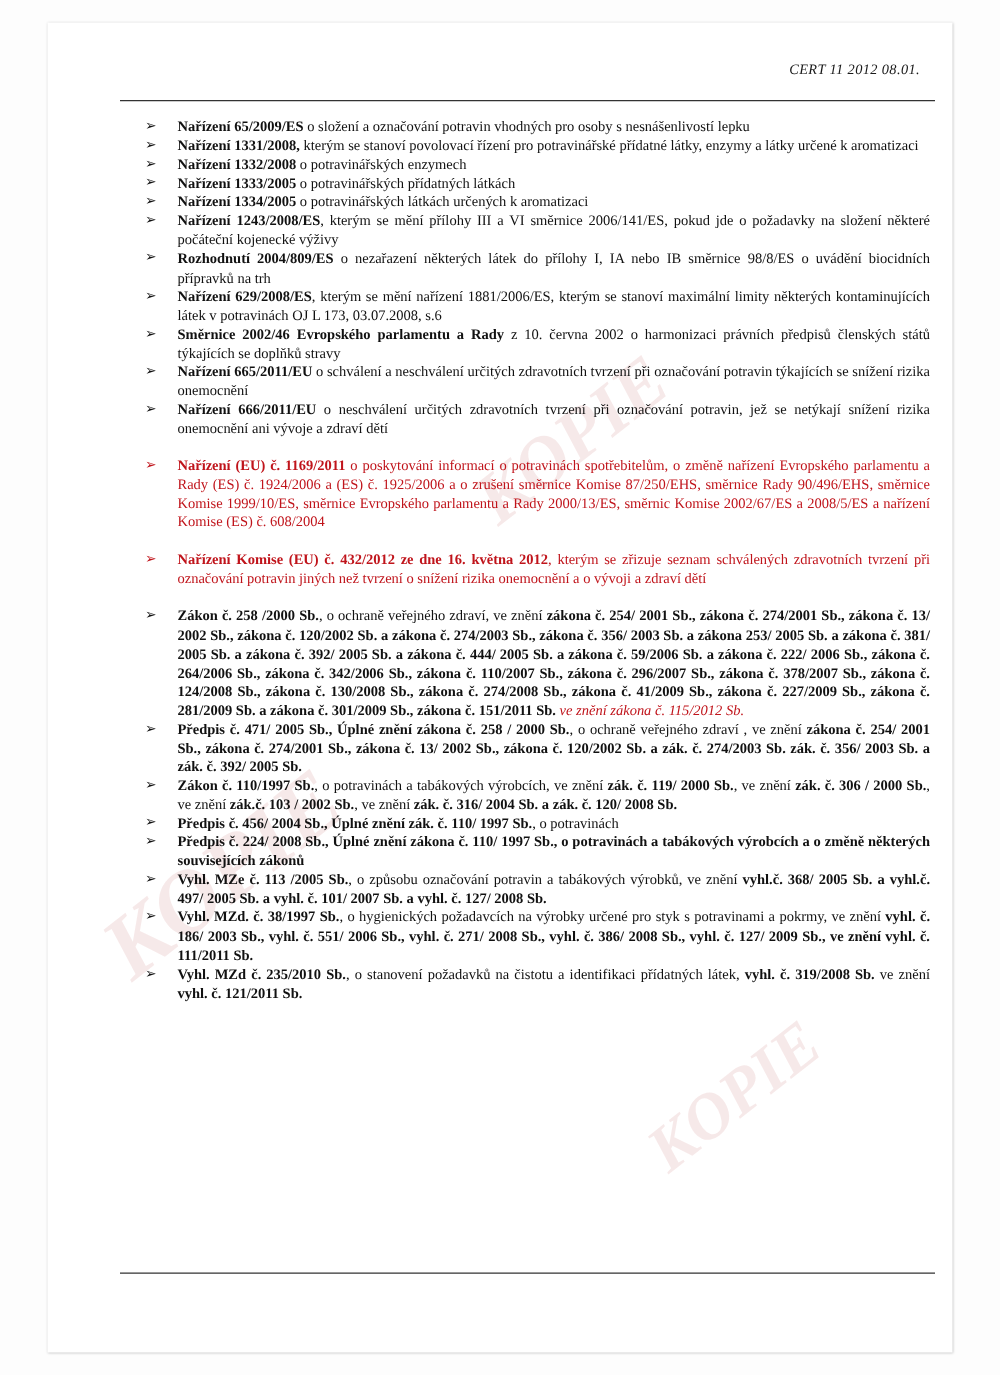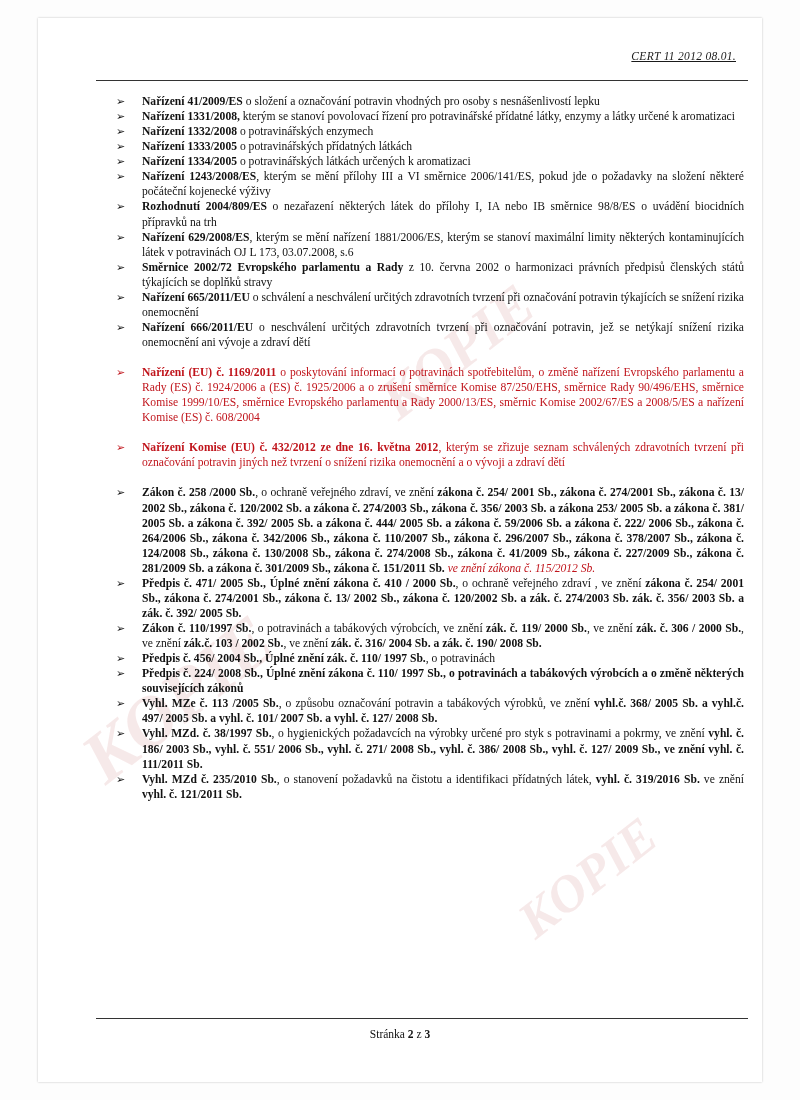"CERT 11 2012 08.01." .header { text-decoration: underline -> none }
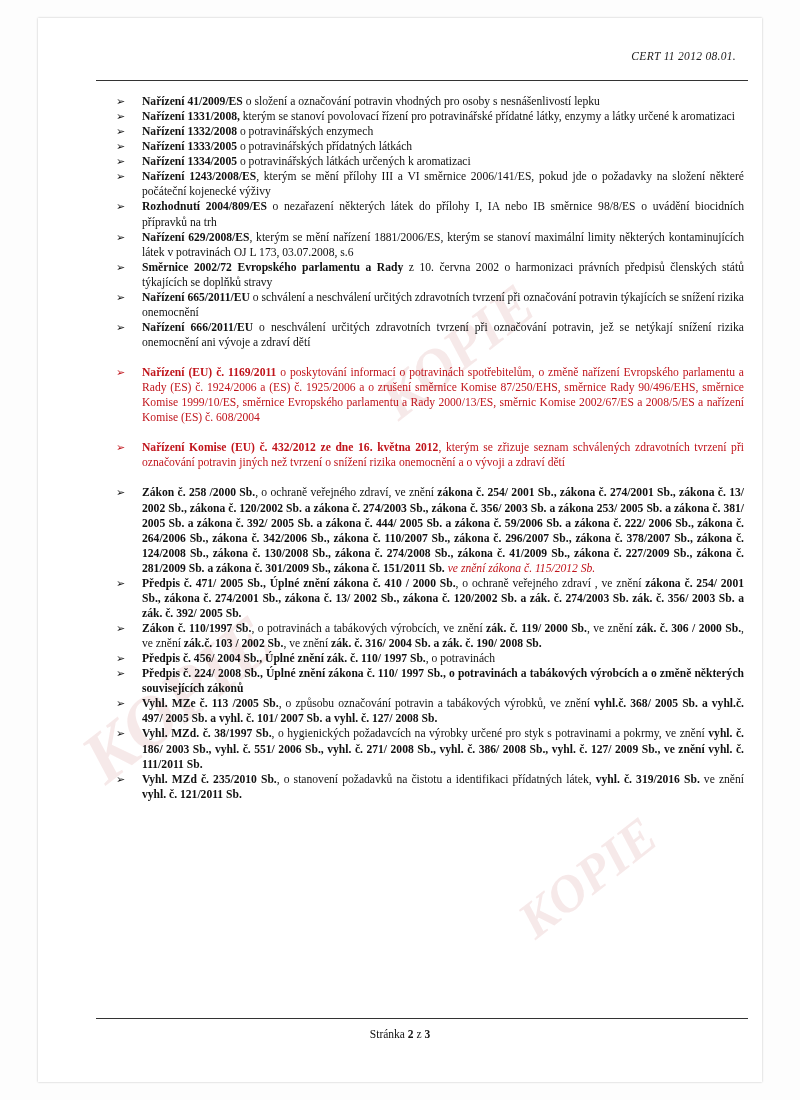"Nařízení 41/2009/ES" b { text: 41/2009/ES -> 65/2009/ES }
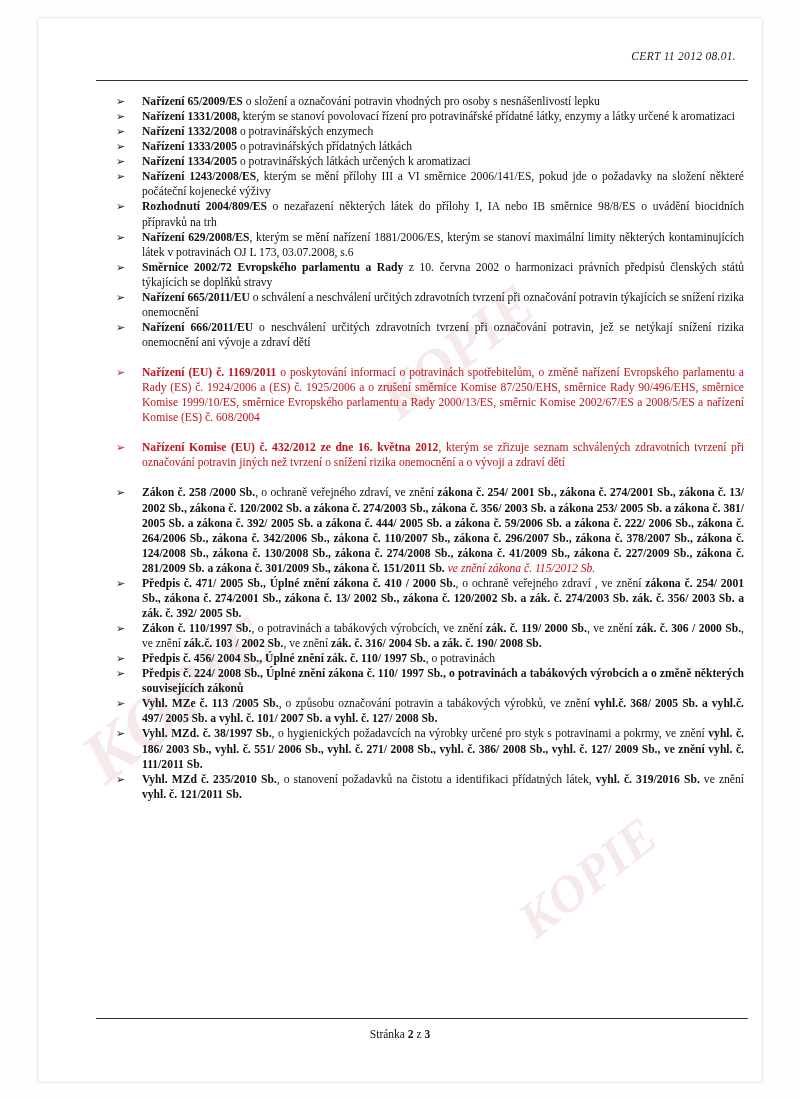"Směrnice 2002/72 Evropského parlamentu a" b { text: 2002/72 -> 2002/46 }
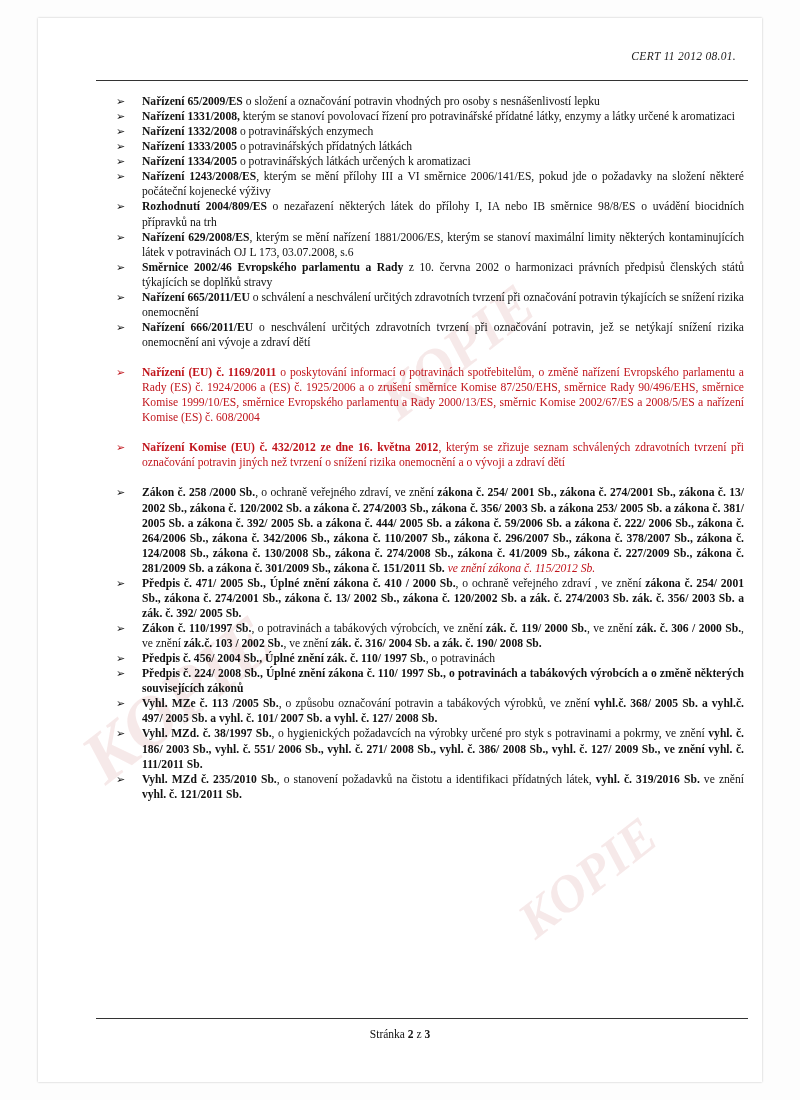"Předpis č. 471/ 2005 Sb.," b { text: 410 -> 258 }
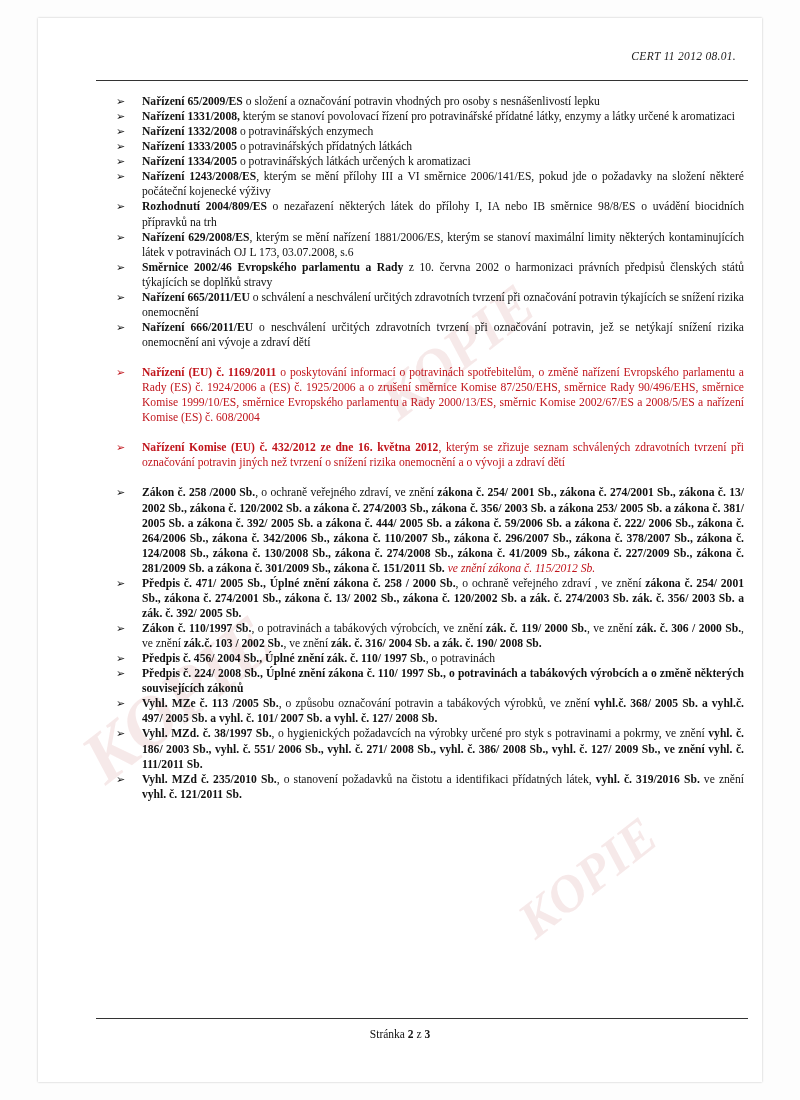"zák. č. 316/ 2004 Sb." b { text: 190/ -> 120/ }
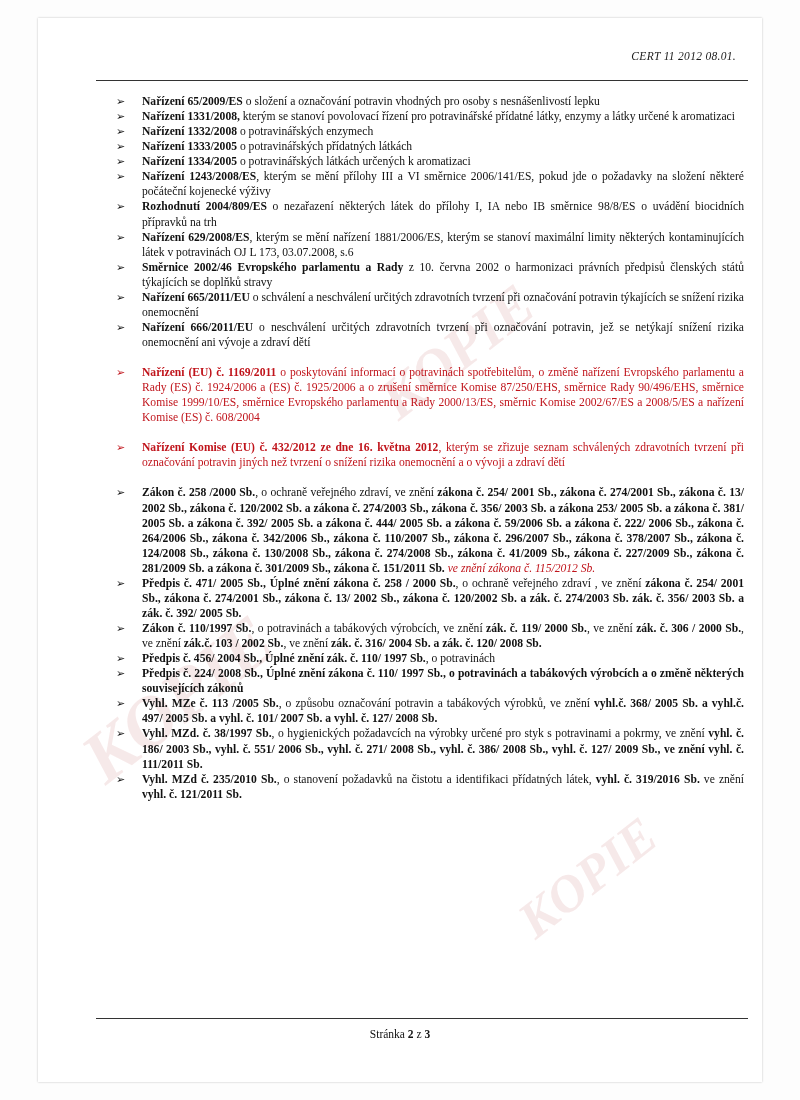"vyhl. č. 319/2016 Sb." b { text: 319/2016 -> 319/2008 }
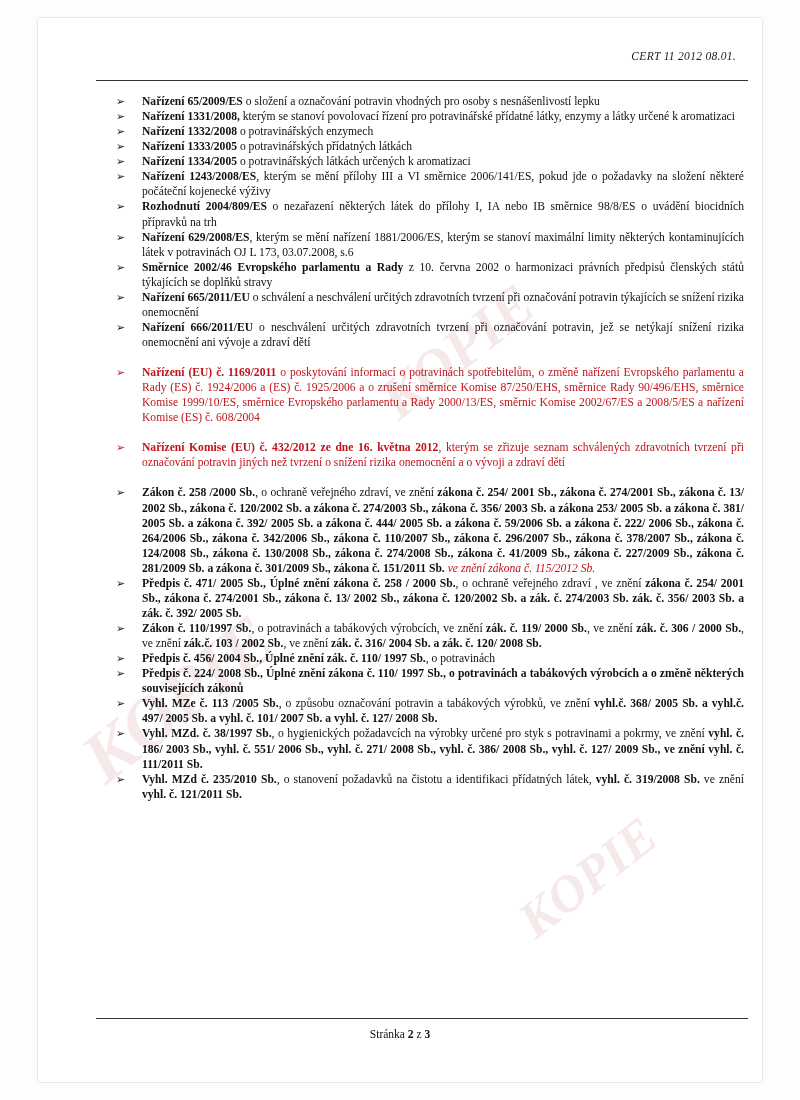"Stránka 2 z 3" div.footer { html: <div> <span>Stránka </span><b>2</b><span> z </span><b>3</b> </div> -> none }
